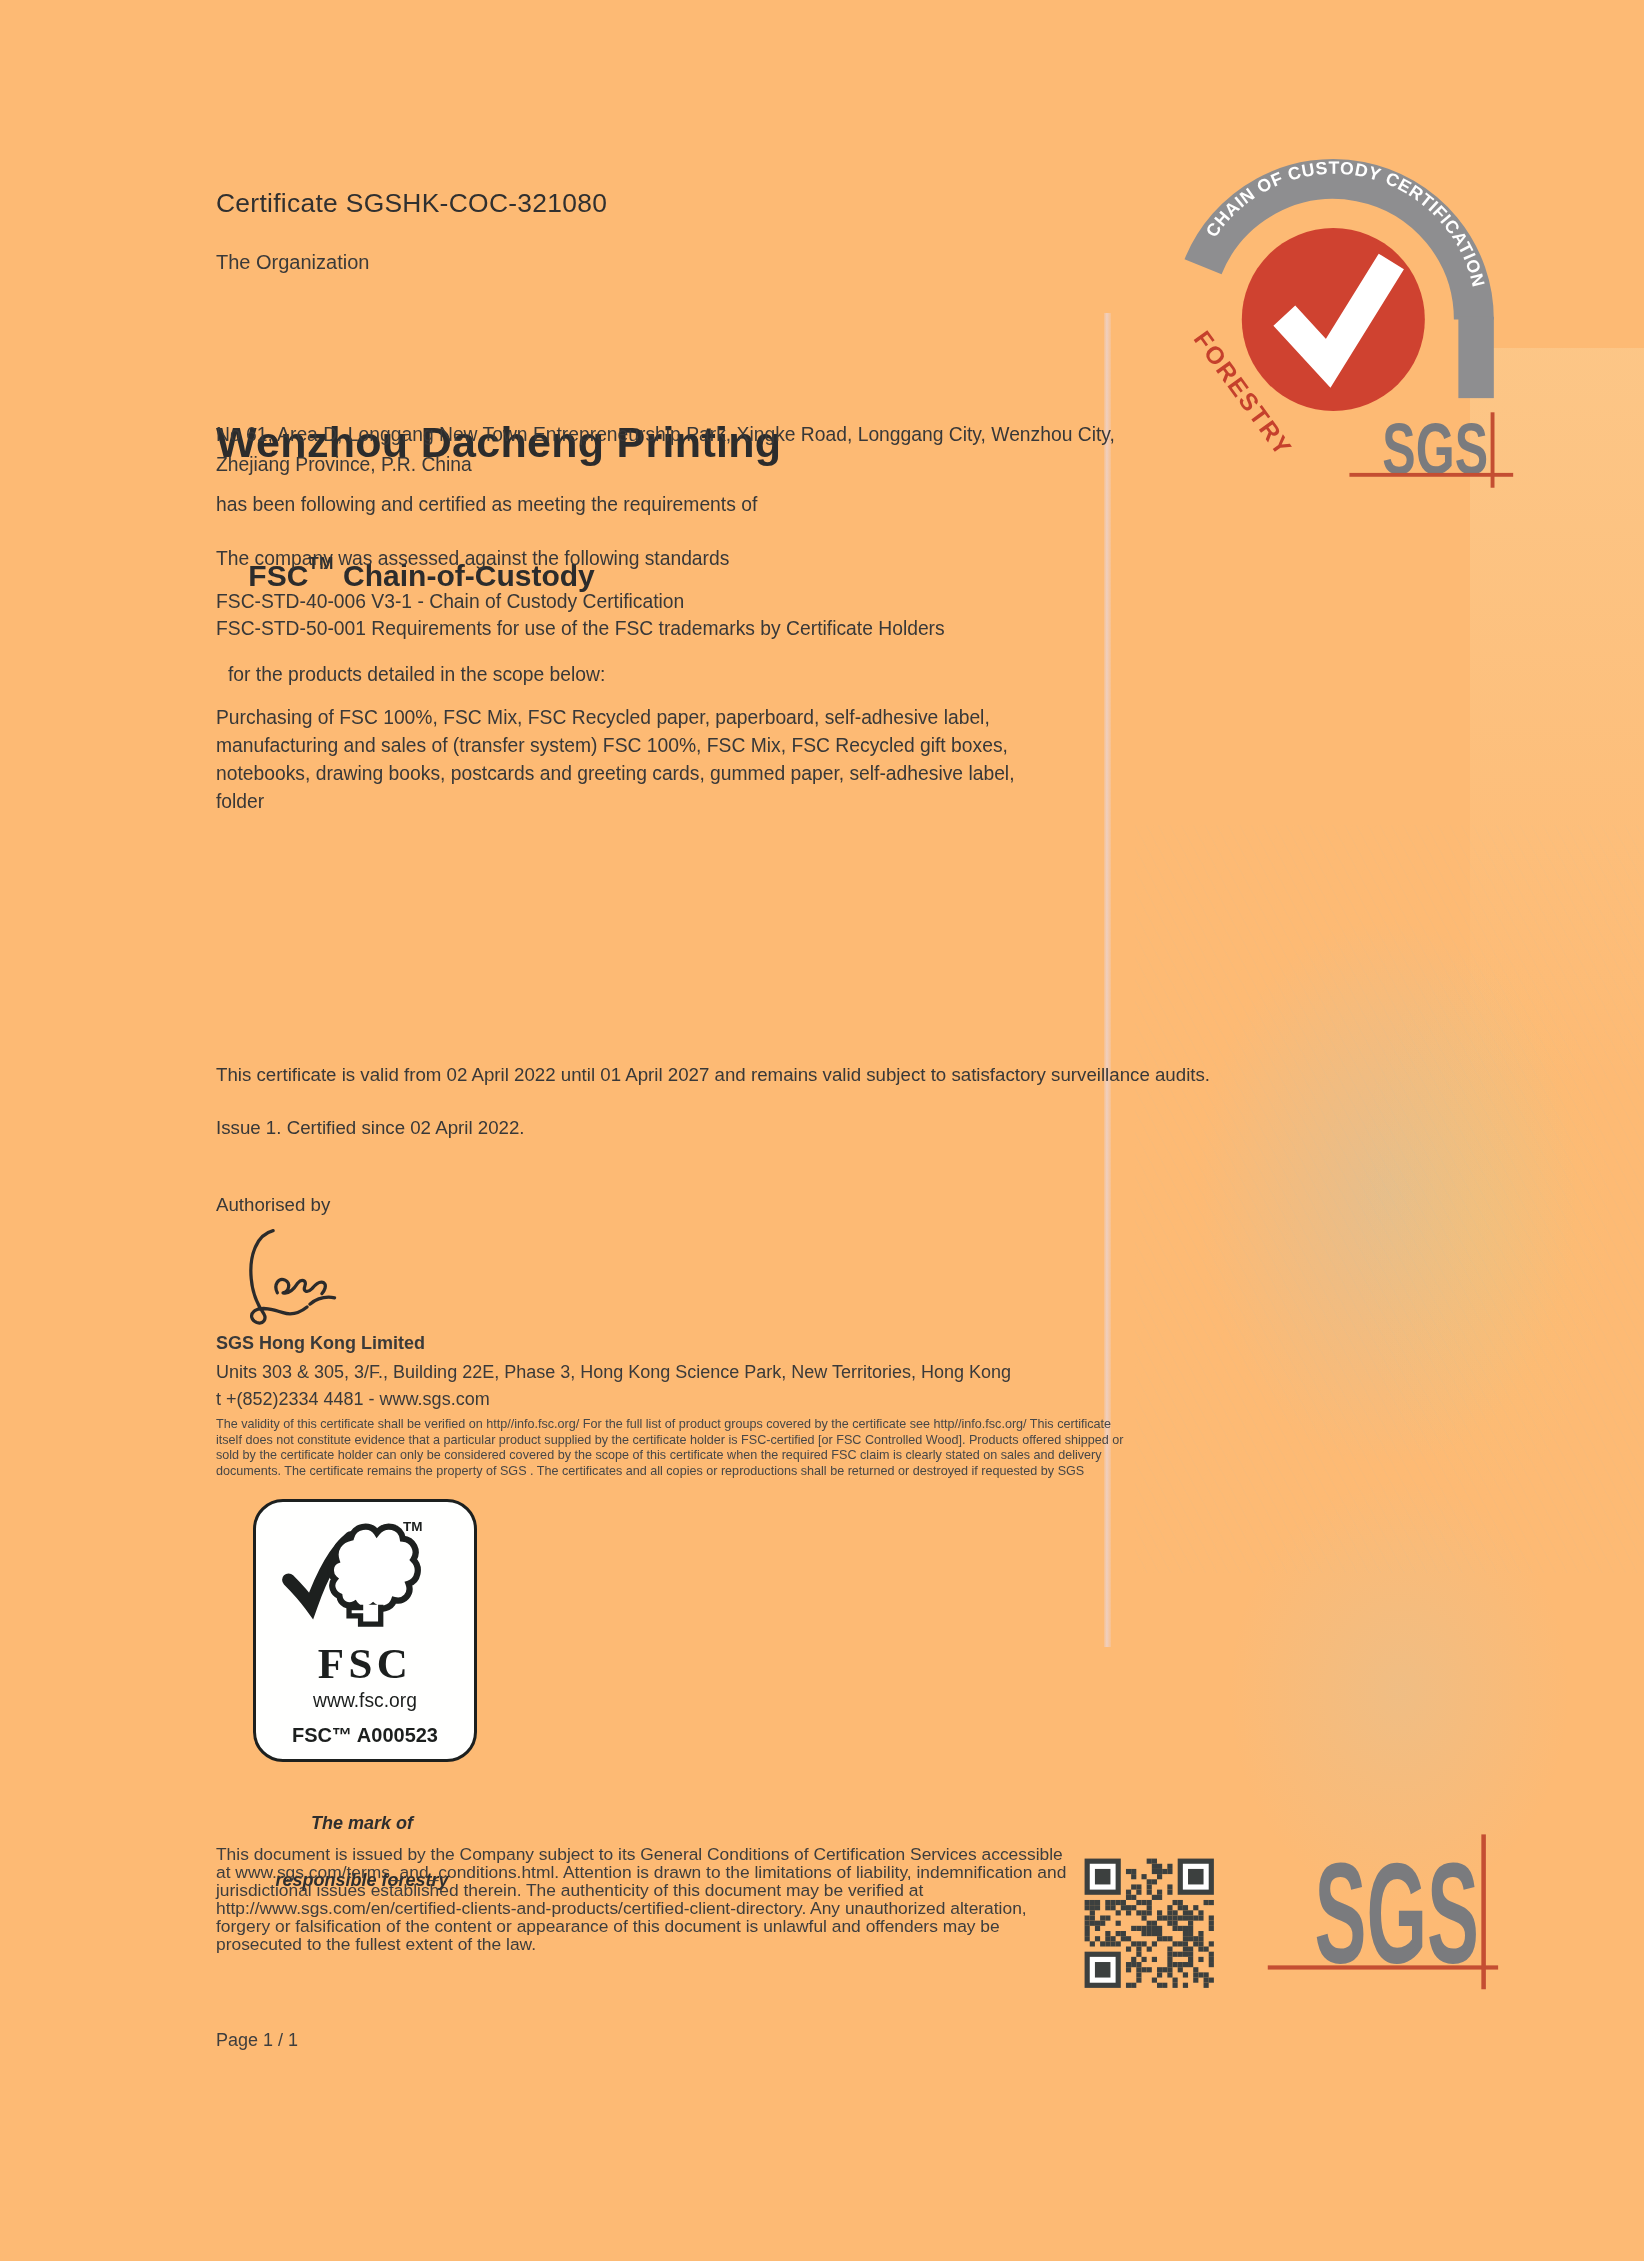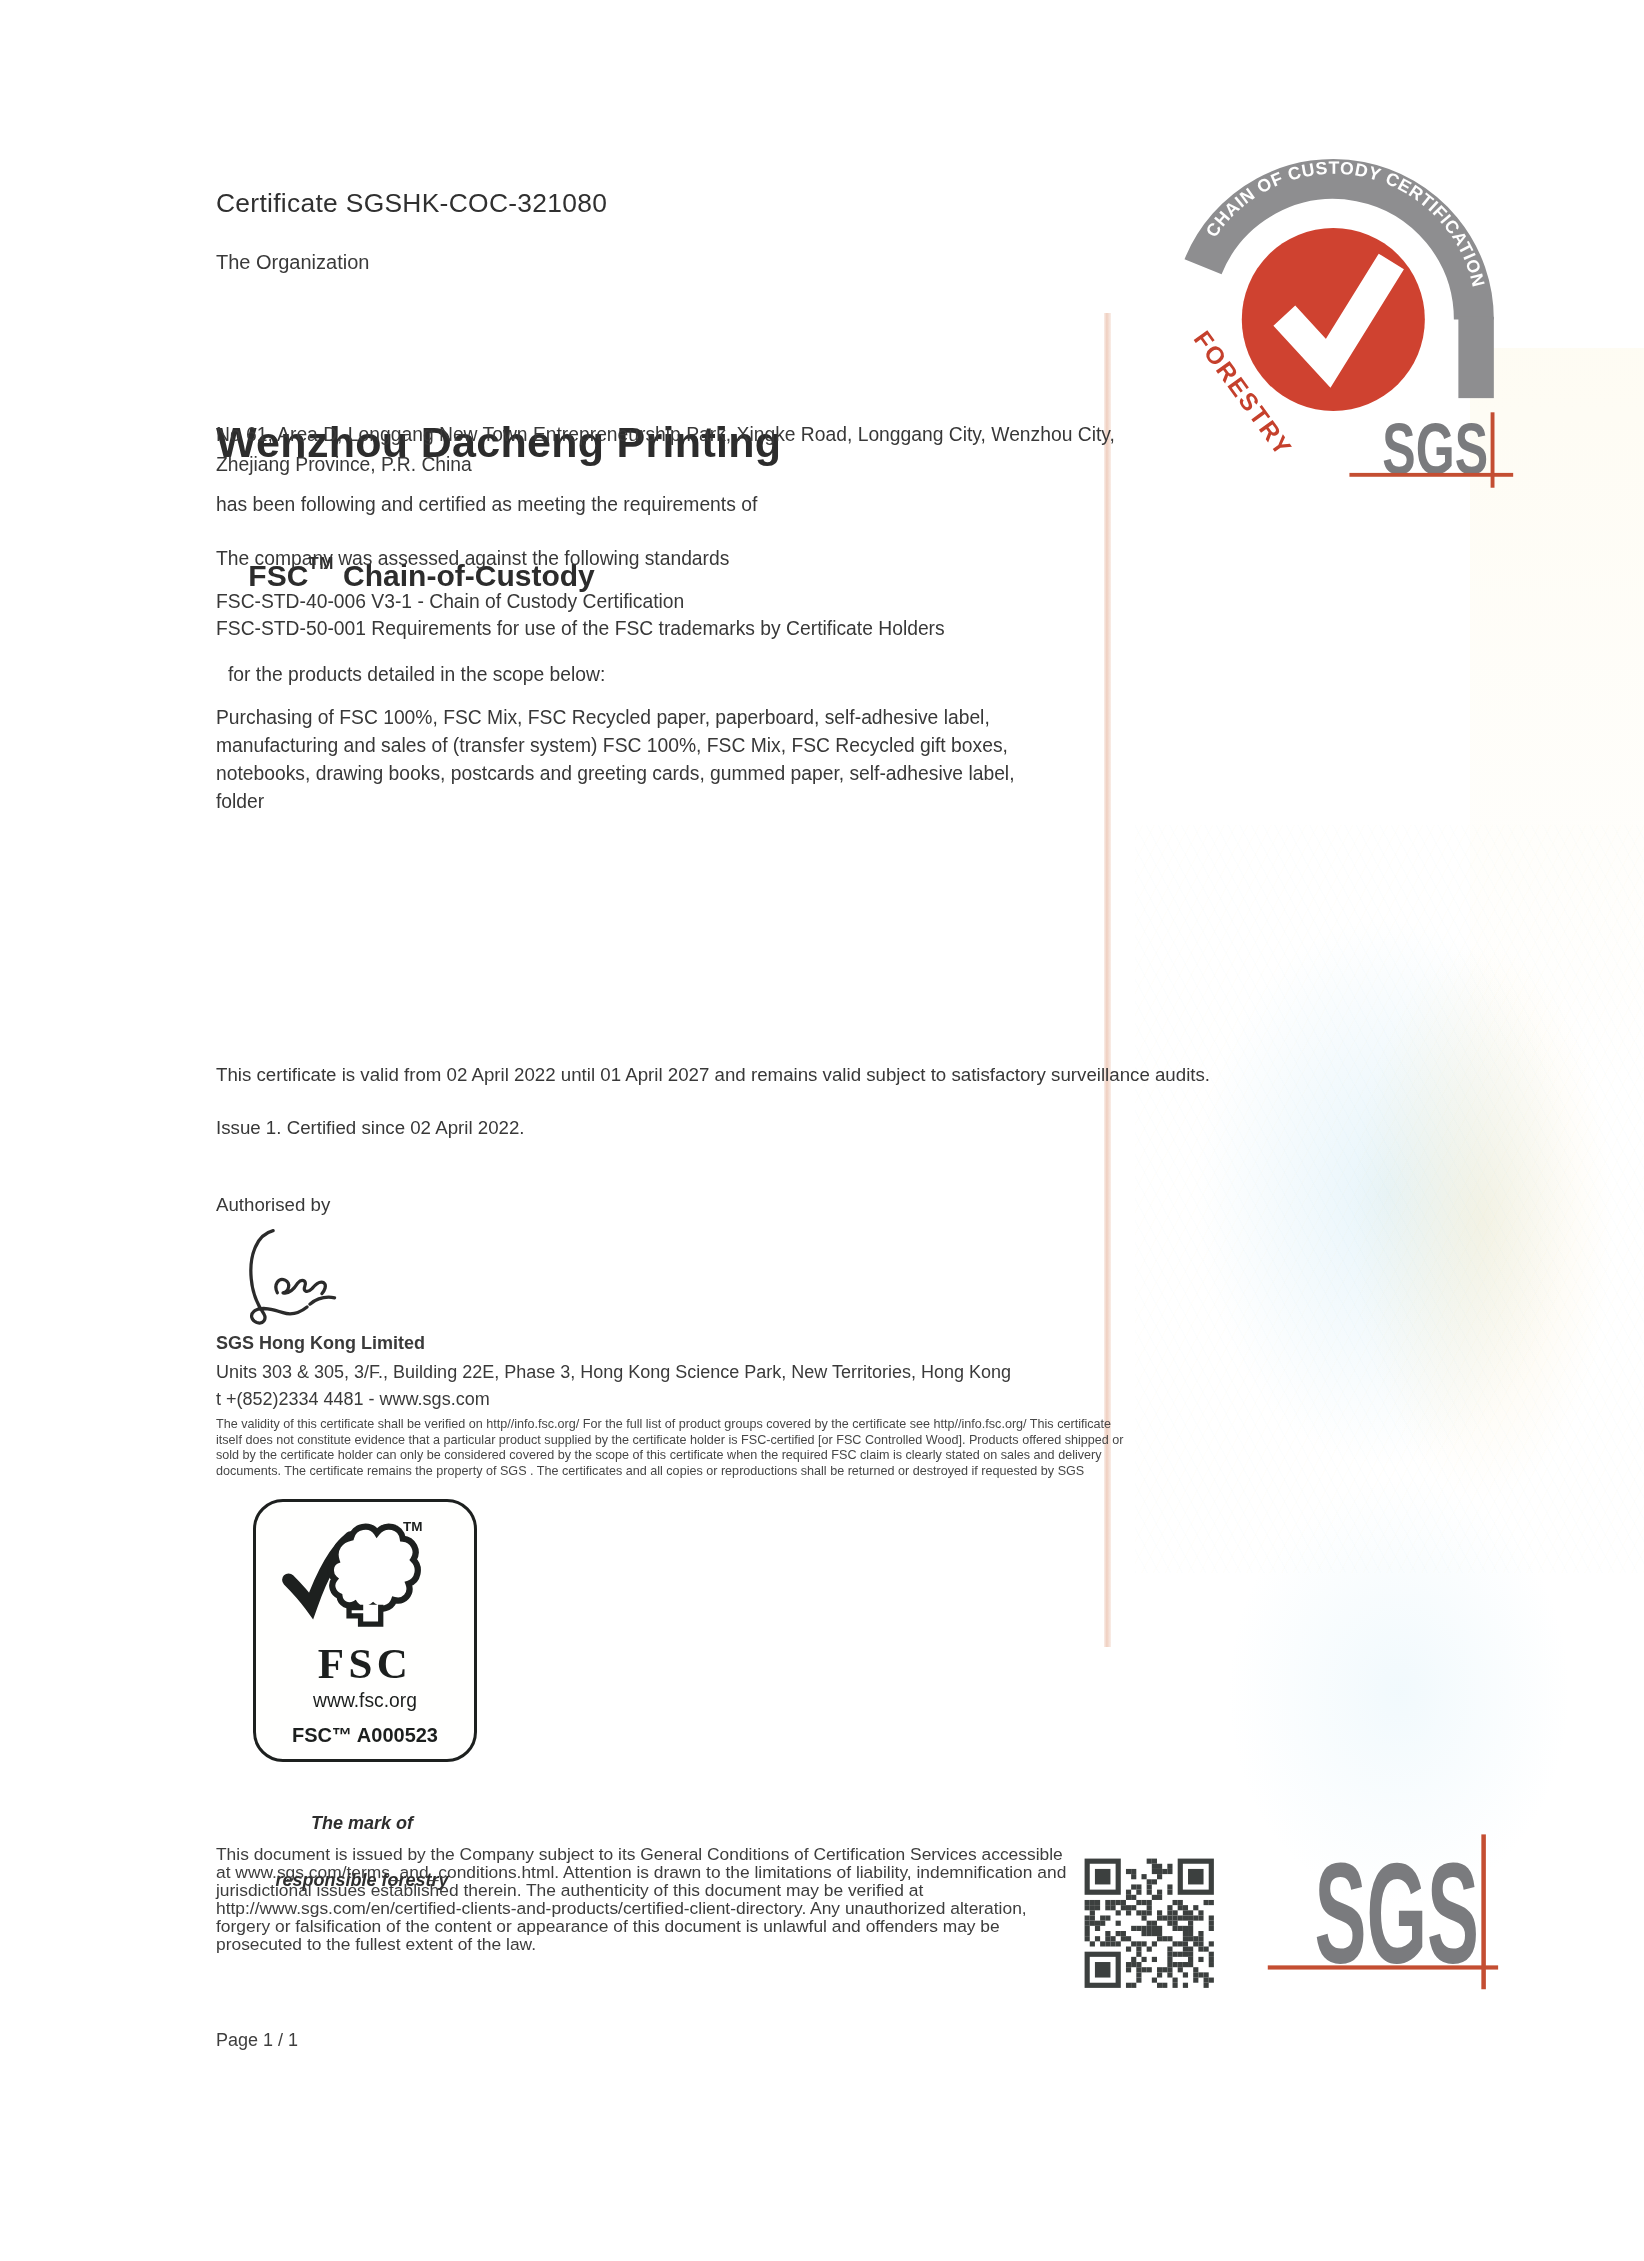"Certificate SGSHK-COC-321080" .page { background: #ffffff -> #fdba74 }
